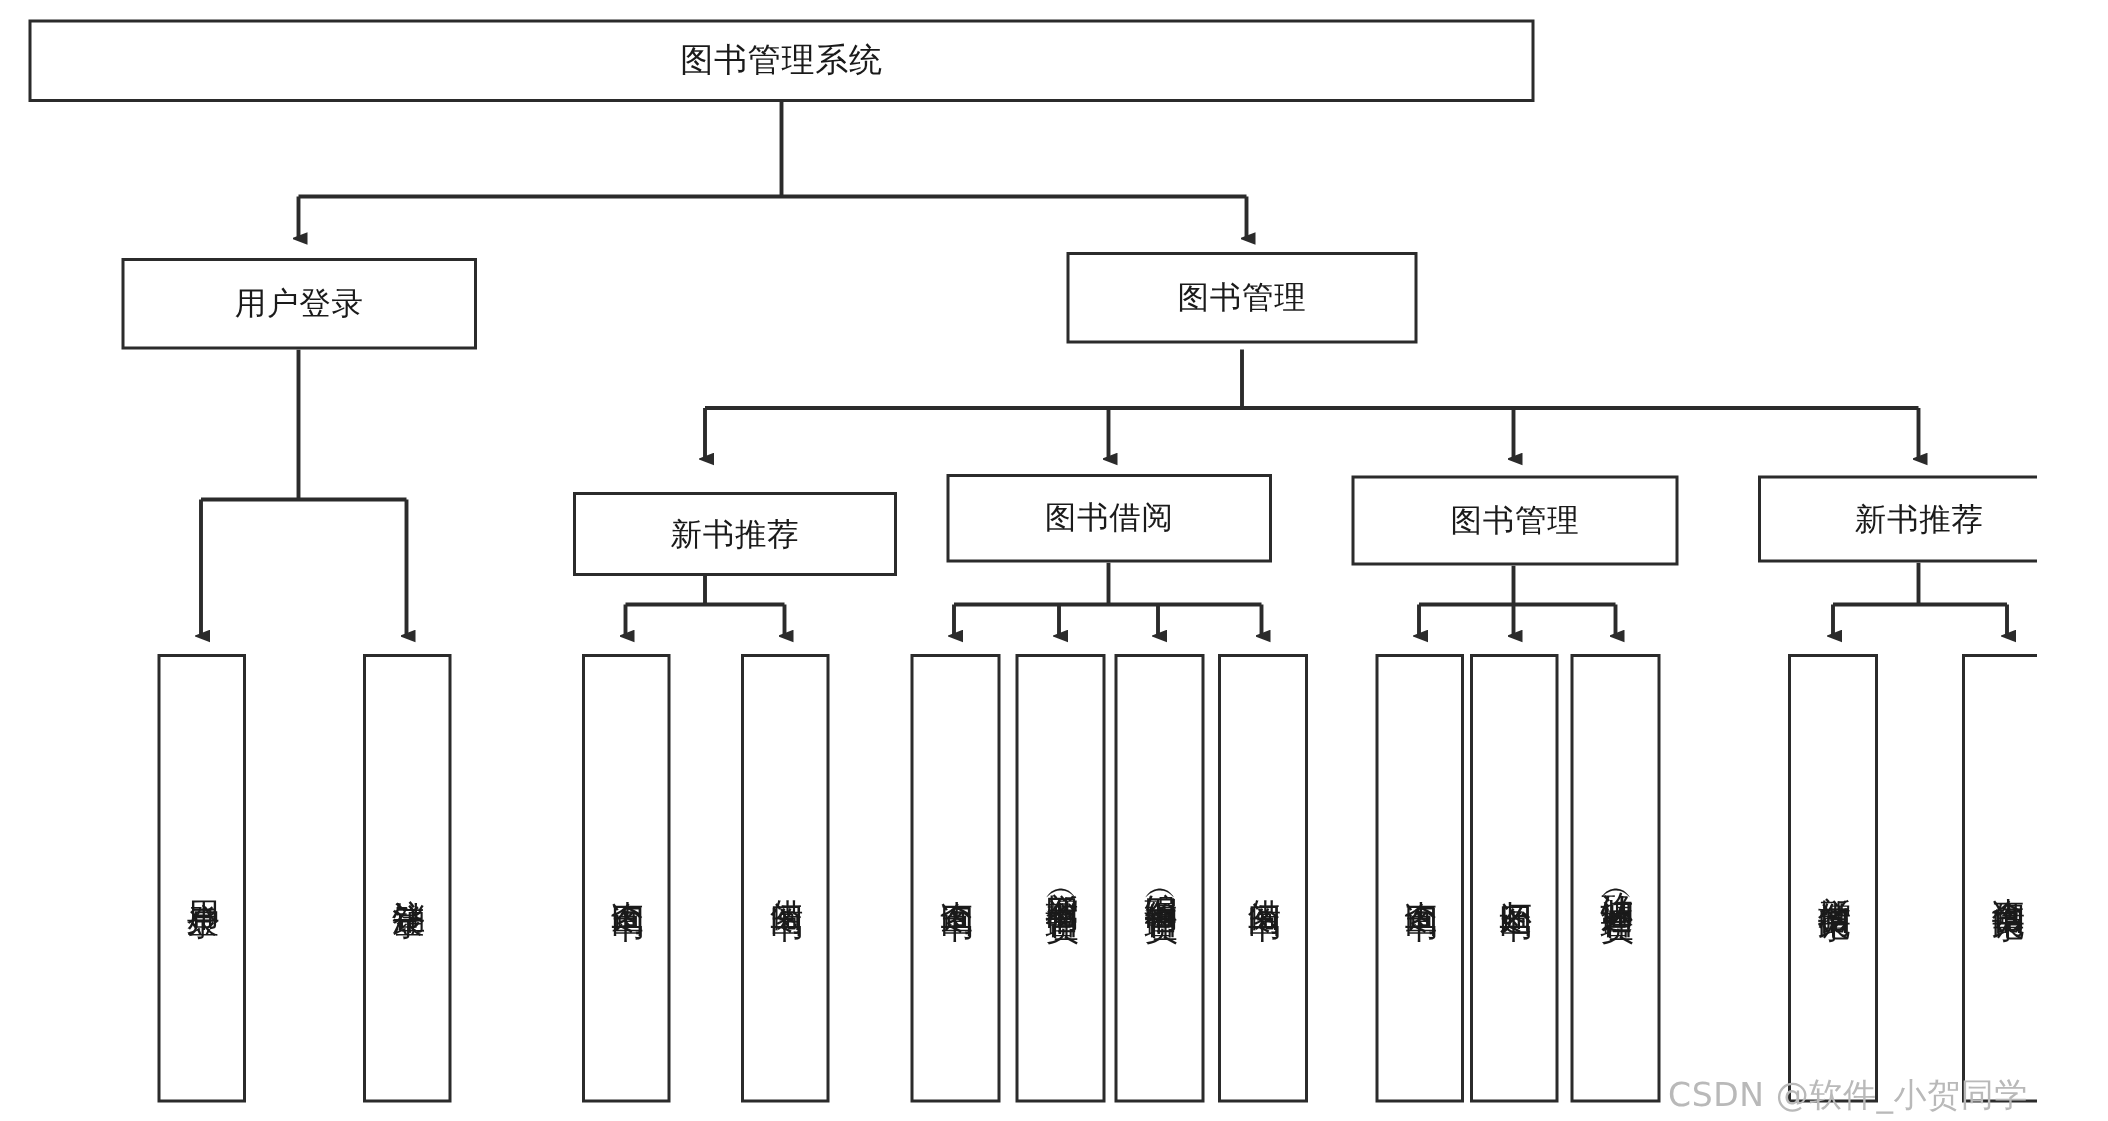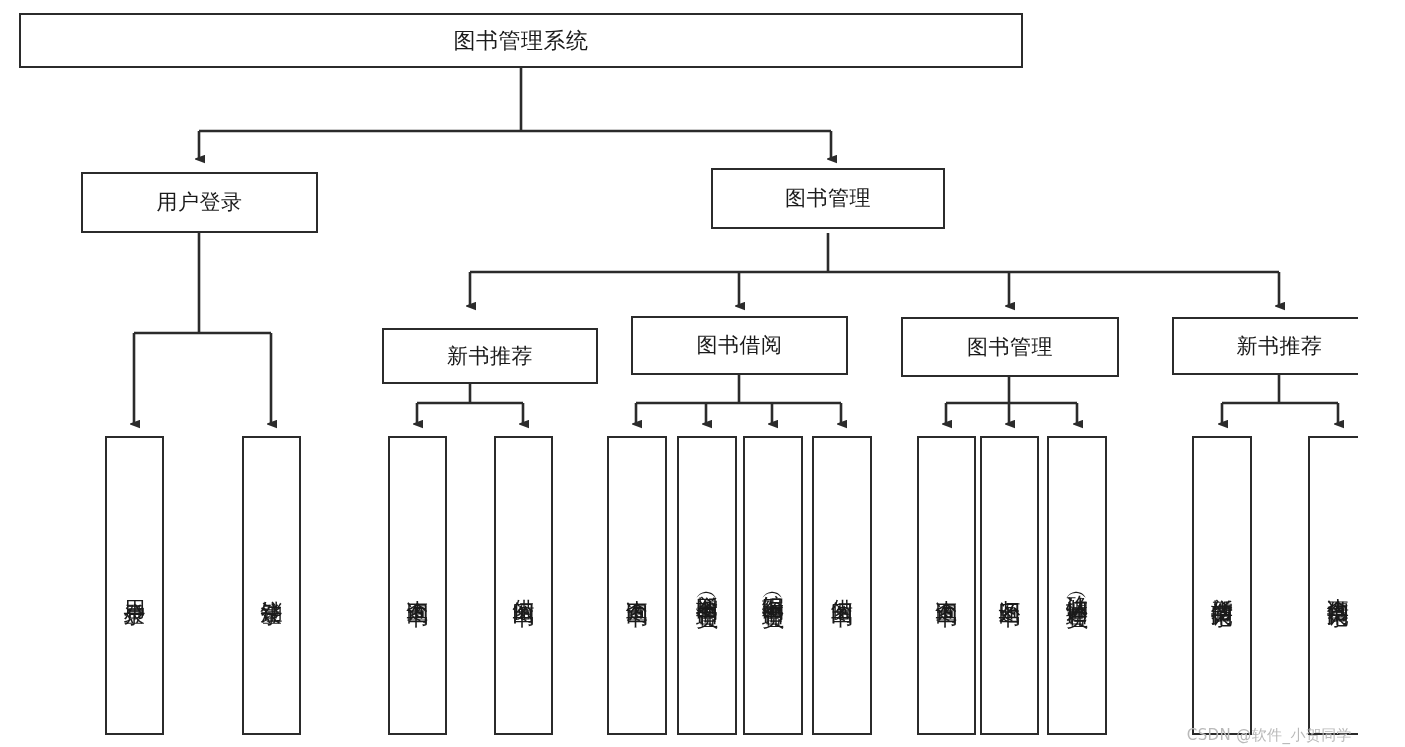"CSDN @软件_小贺同学" .watermark { font-size: 15px -> 22px }
